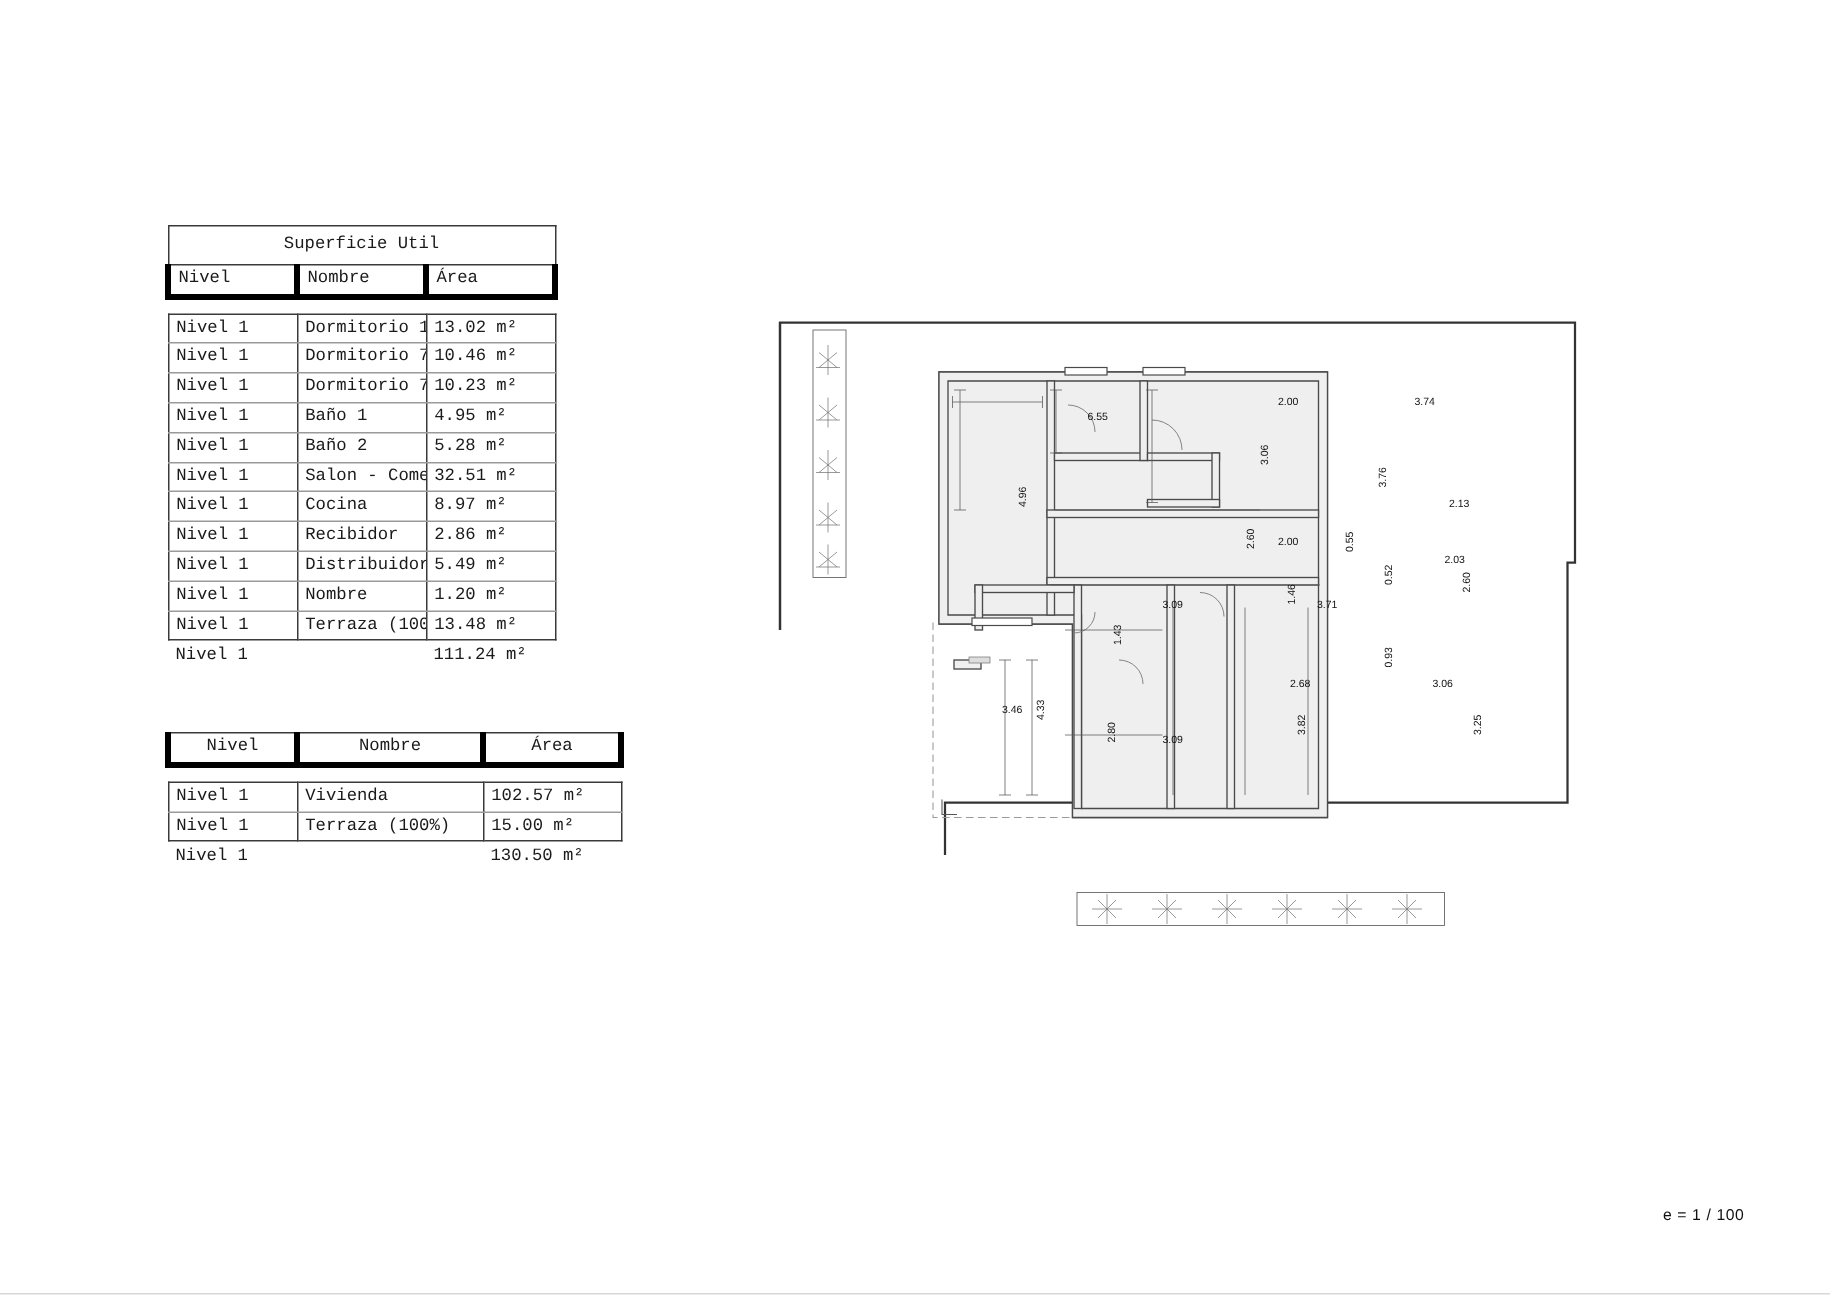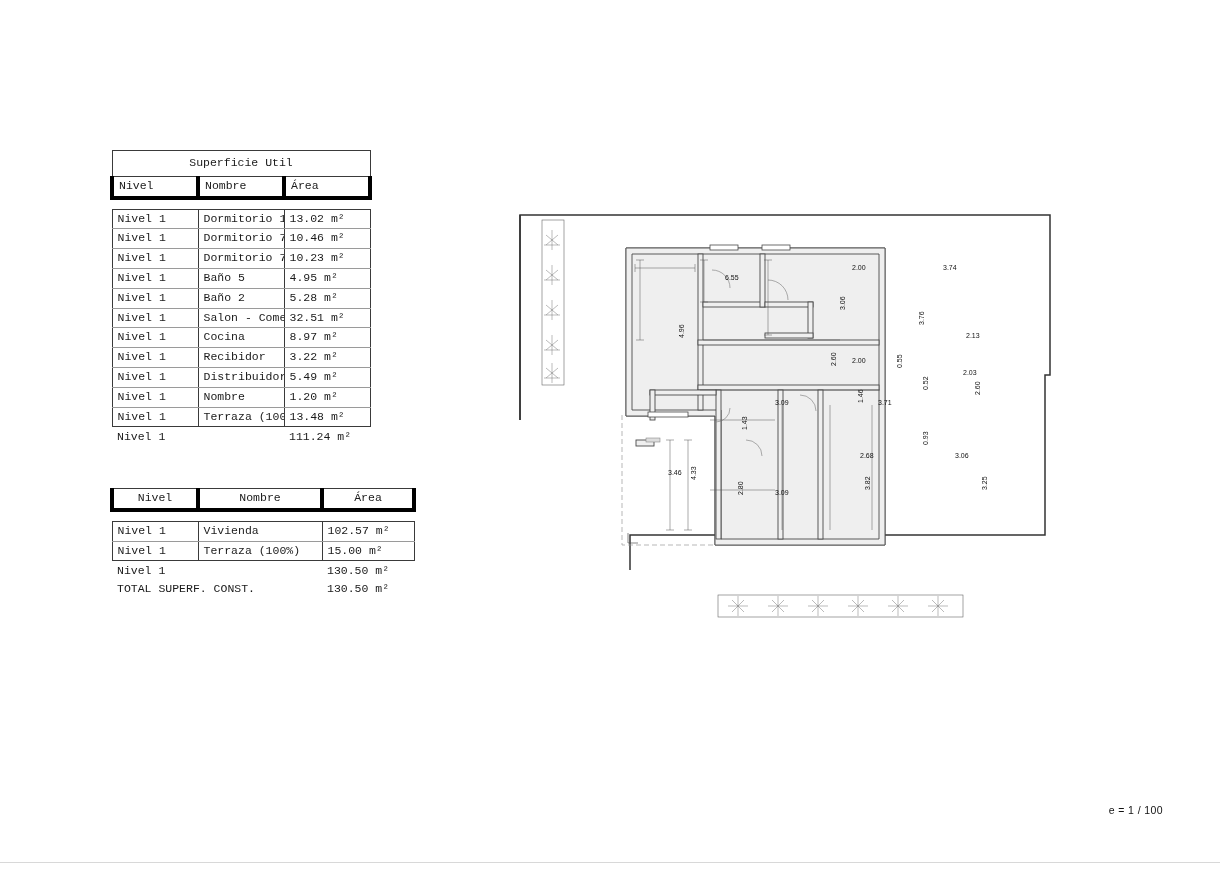"Baño 5" td { text: 5 -> 1 }
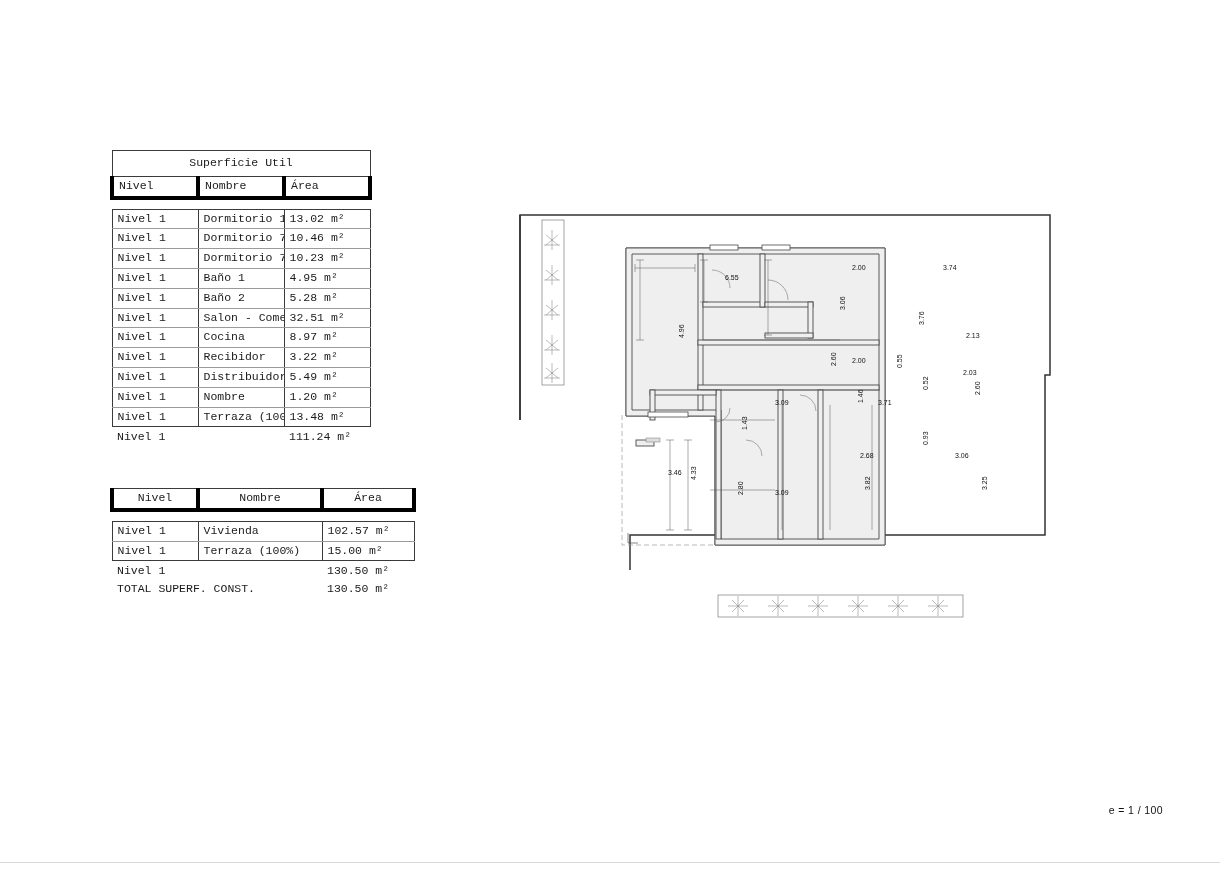"3.22 m²" td { text: 3.22 -> 2.86 }
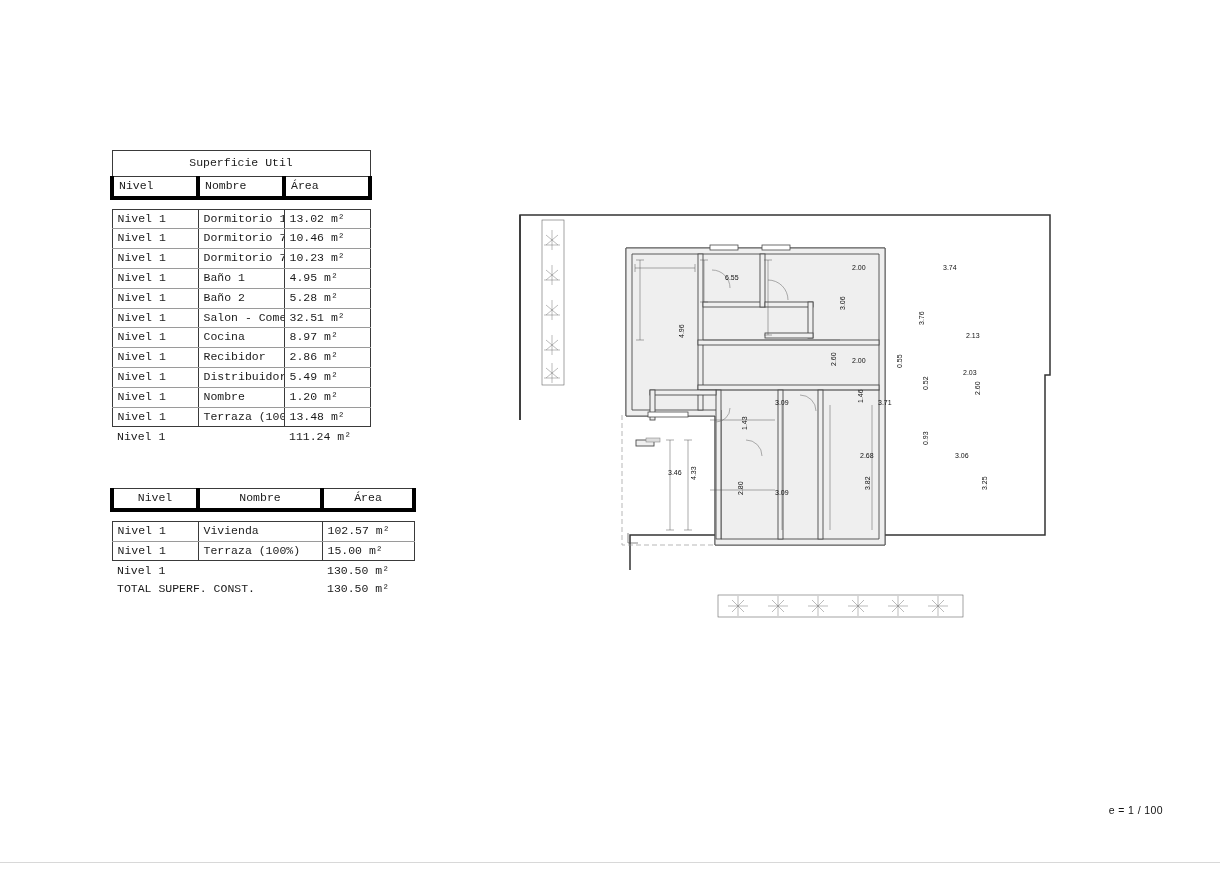"TOTAL SUPERF. CONST." tr.total-row { html: <tr> <td>TOTAL SUPERF. CONST.</td> <td>130.50 m²</td> </tr> -> none }
